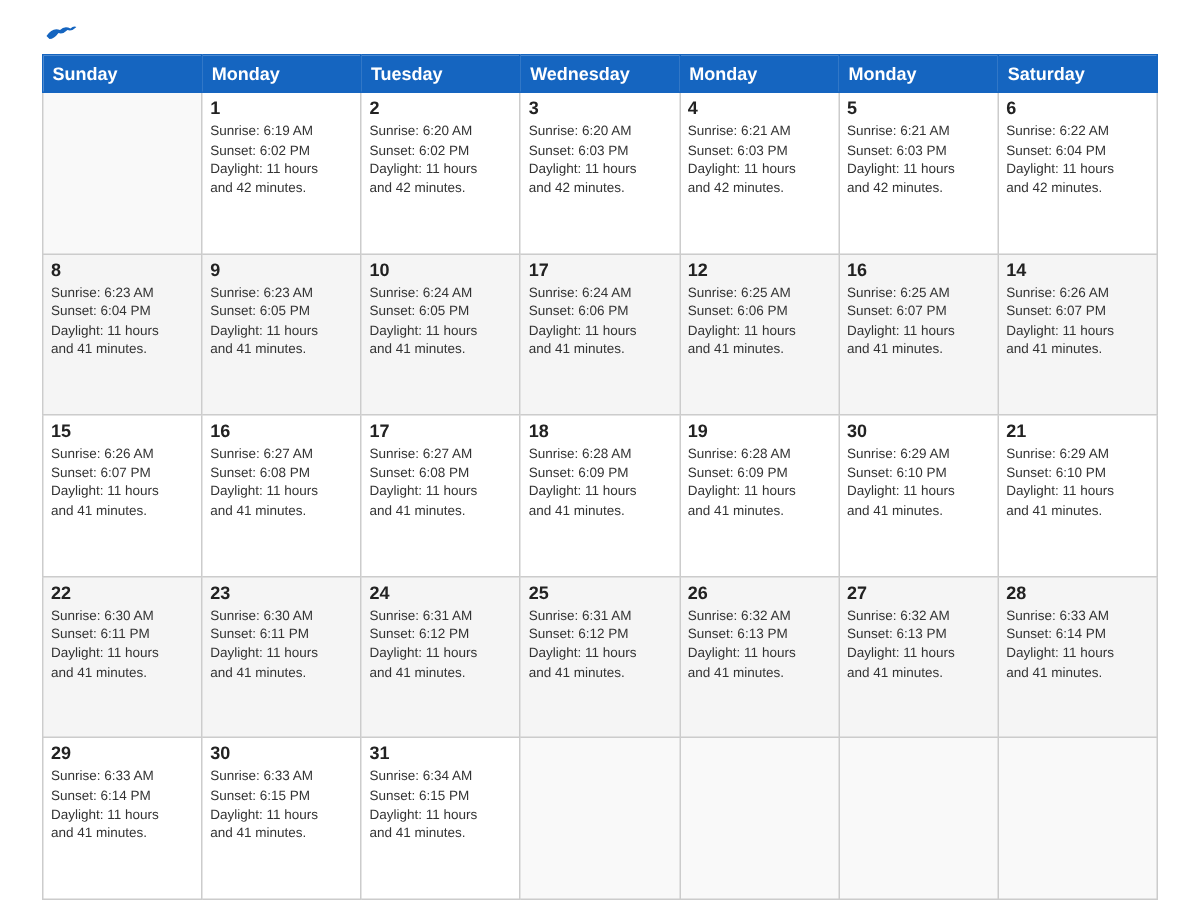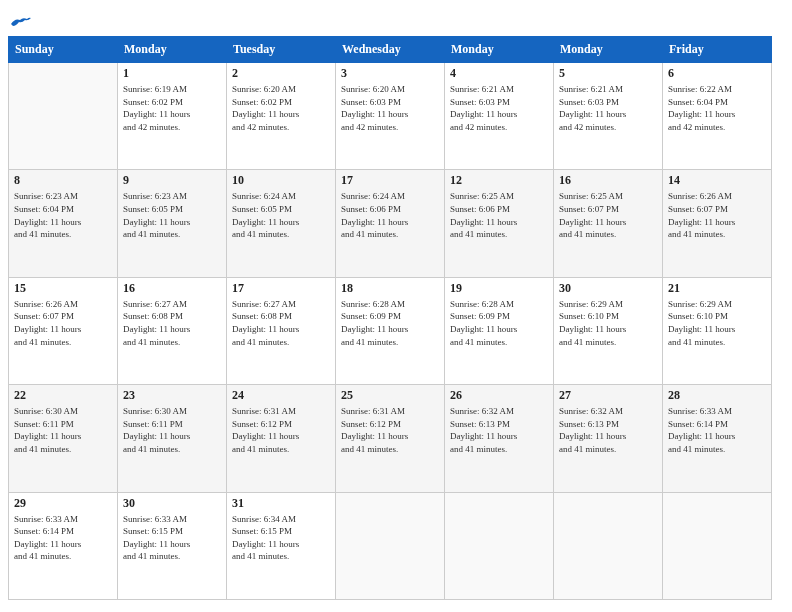"Sunday" .page { font-family: Liberation Serif, serif -> none; padding: 16px 20px 12px 8px -> 16px 20px 12px 28px }
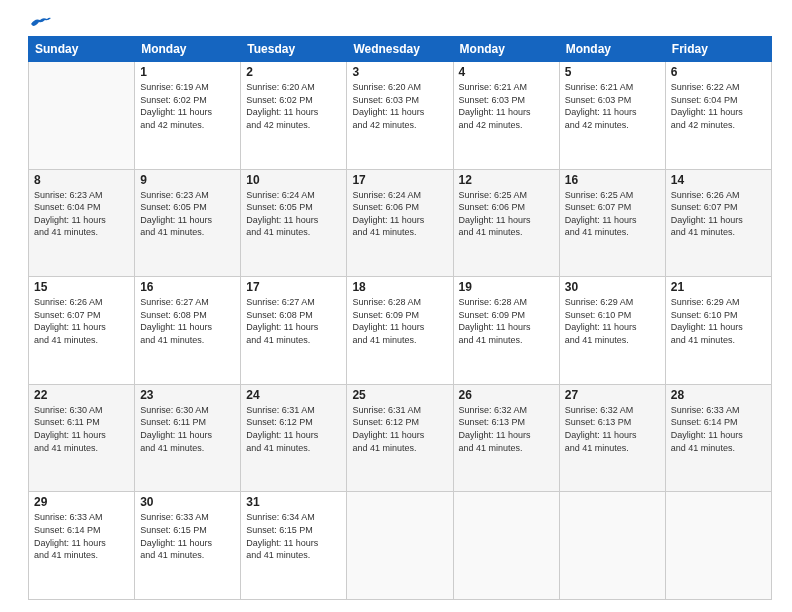"Friday" th { text: Friday -> Saturday }
